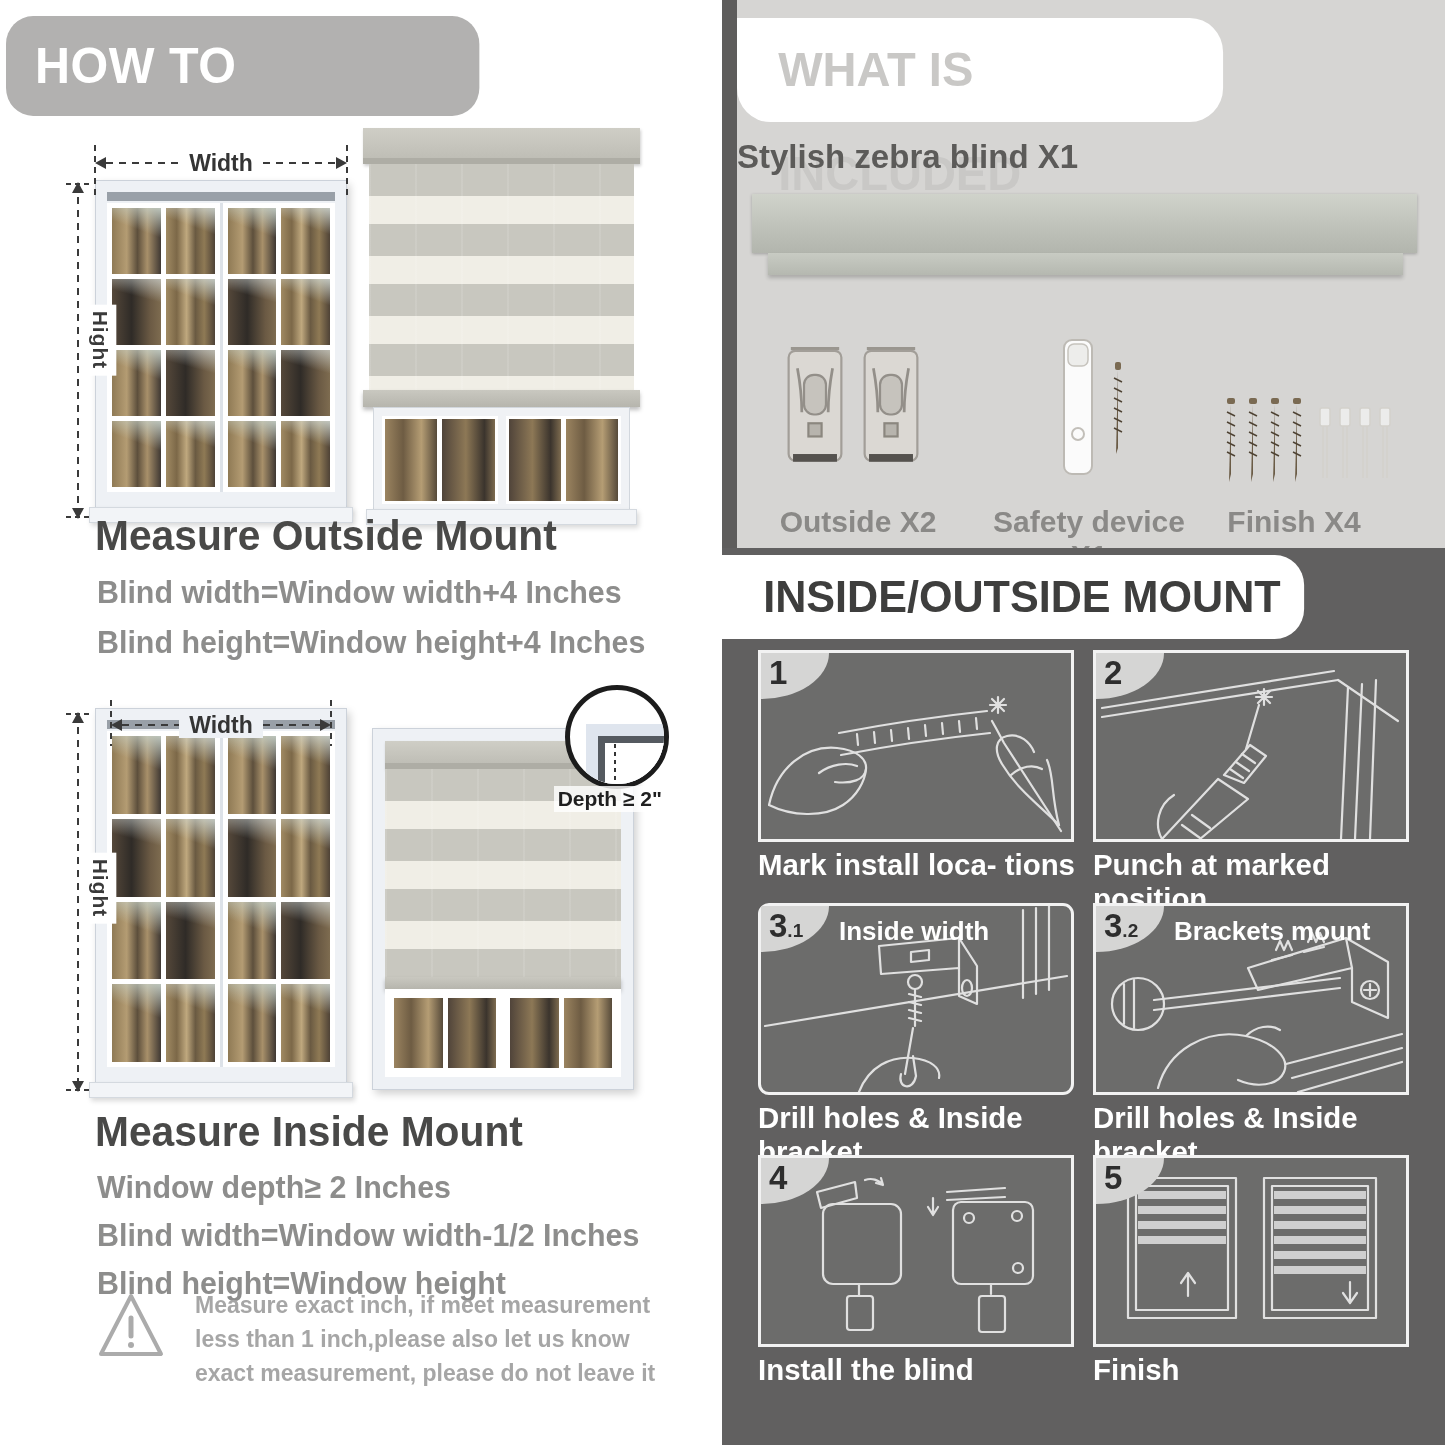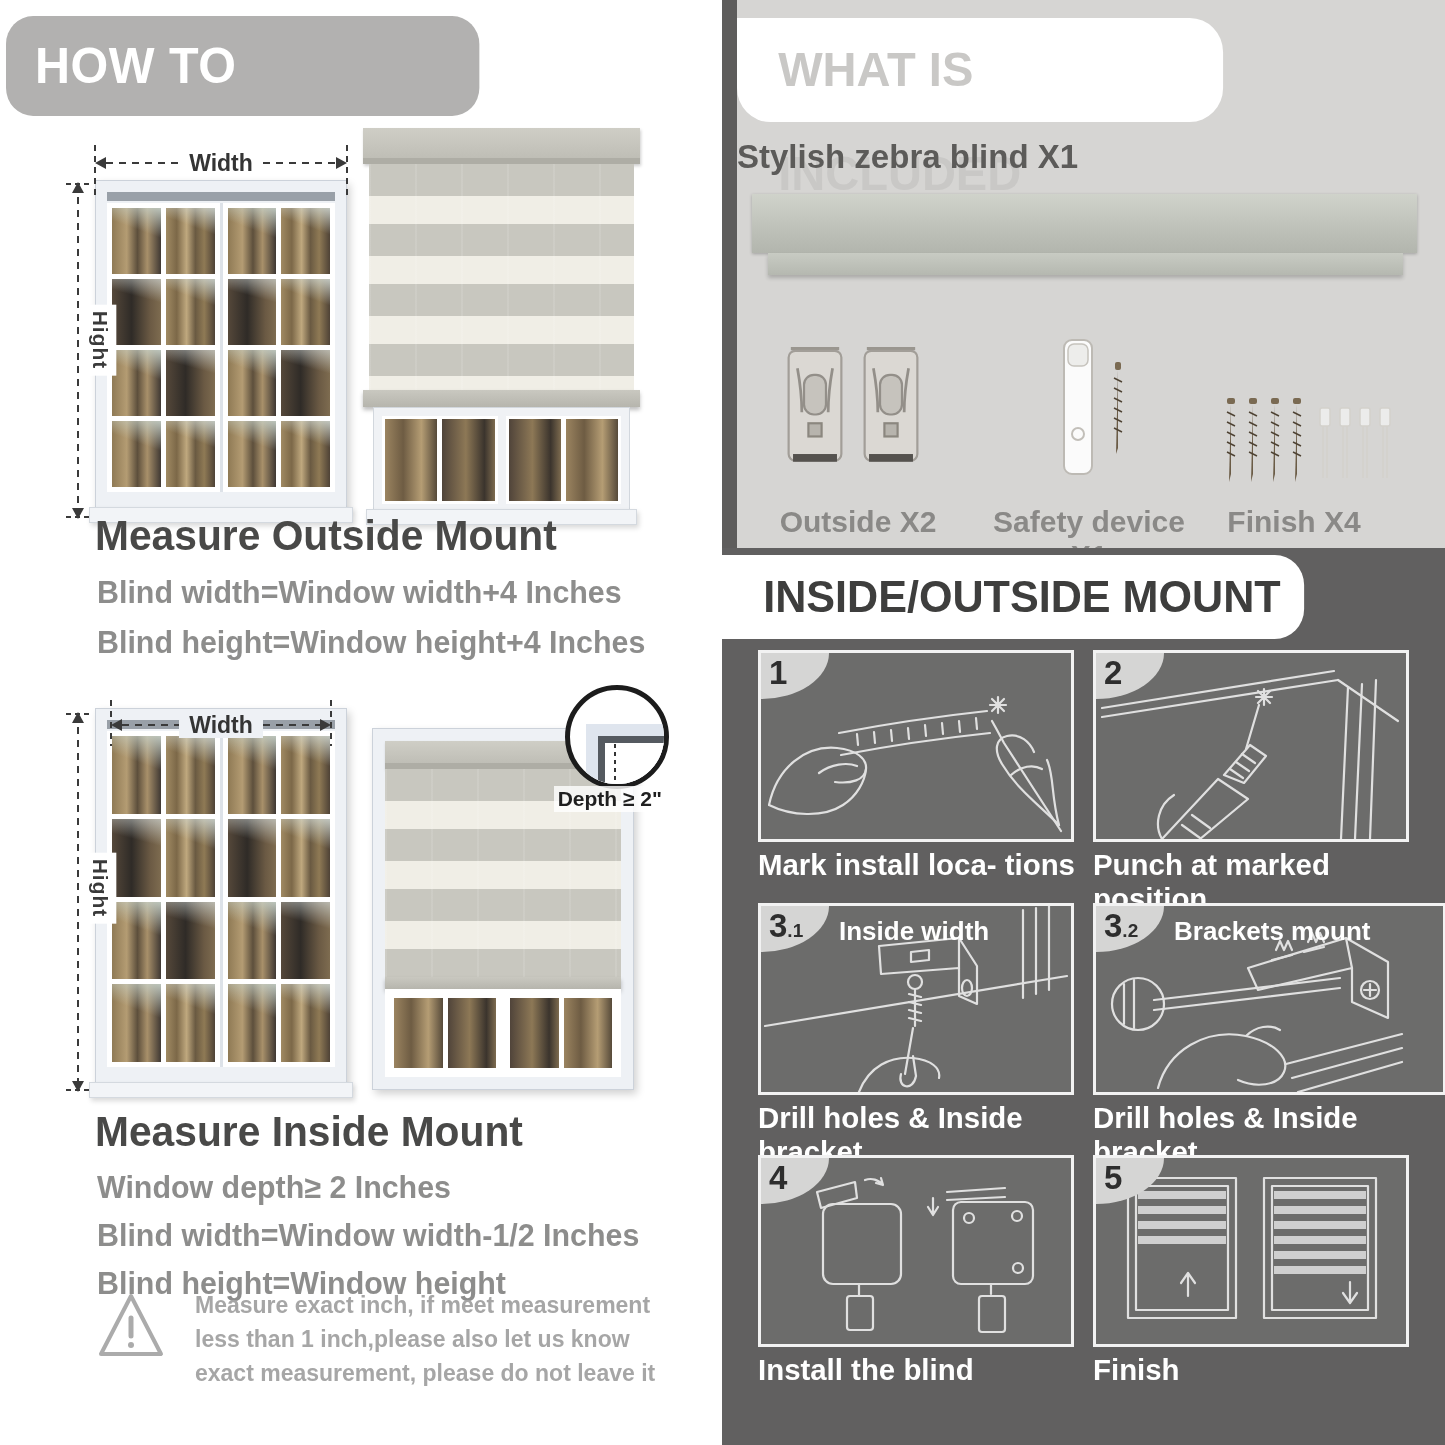"3.1" div.panel { border-radius: none -> 11px }
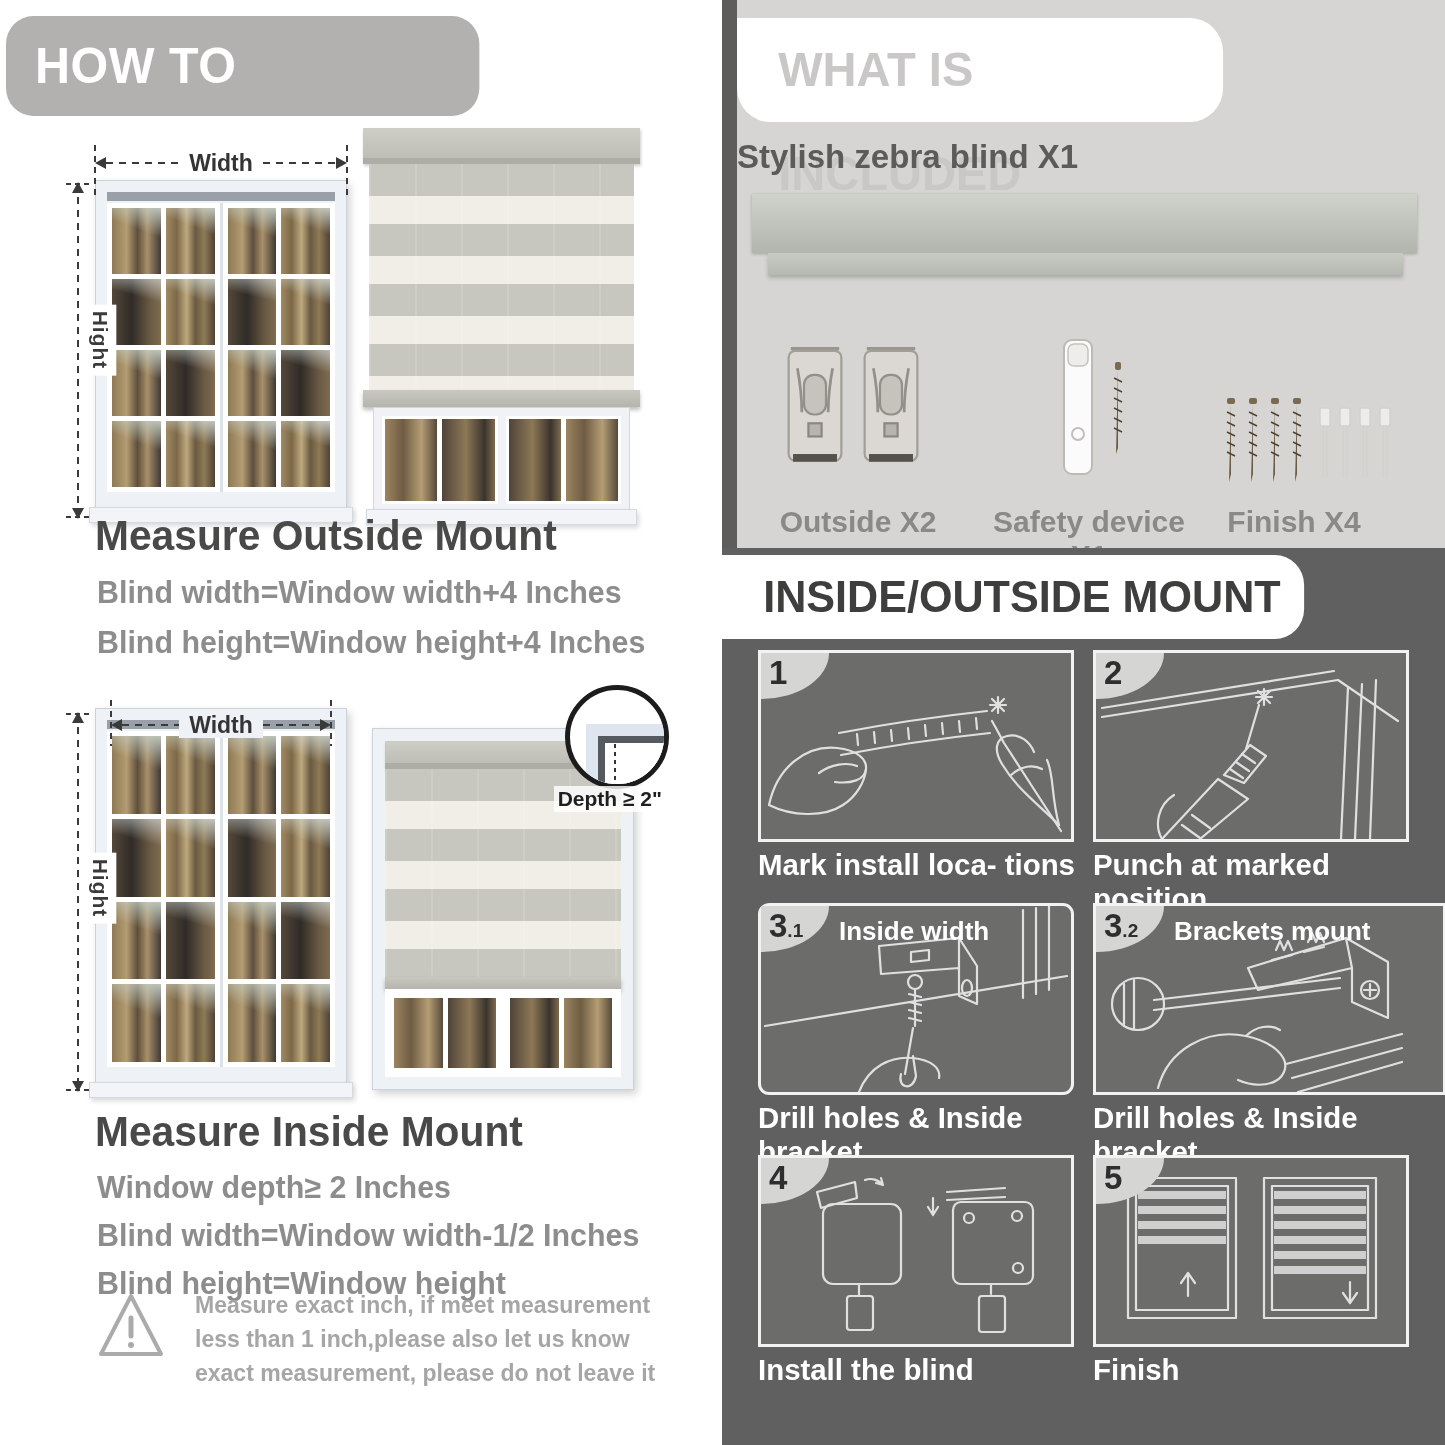"3.2" div.panel { padding-left: 37px -> none }
